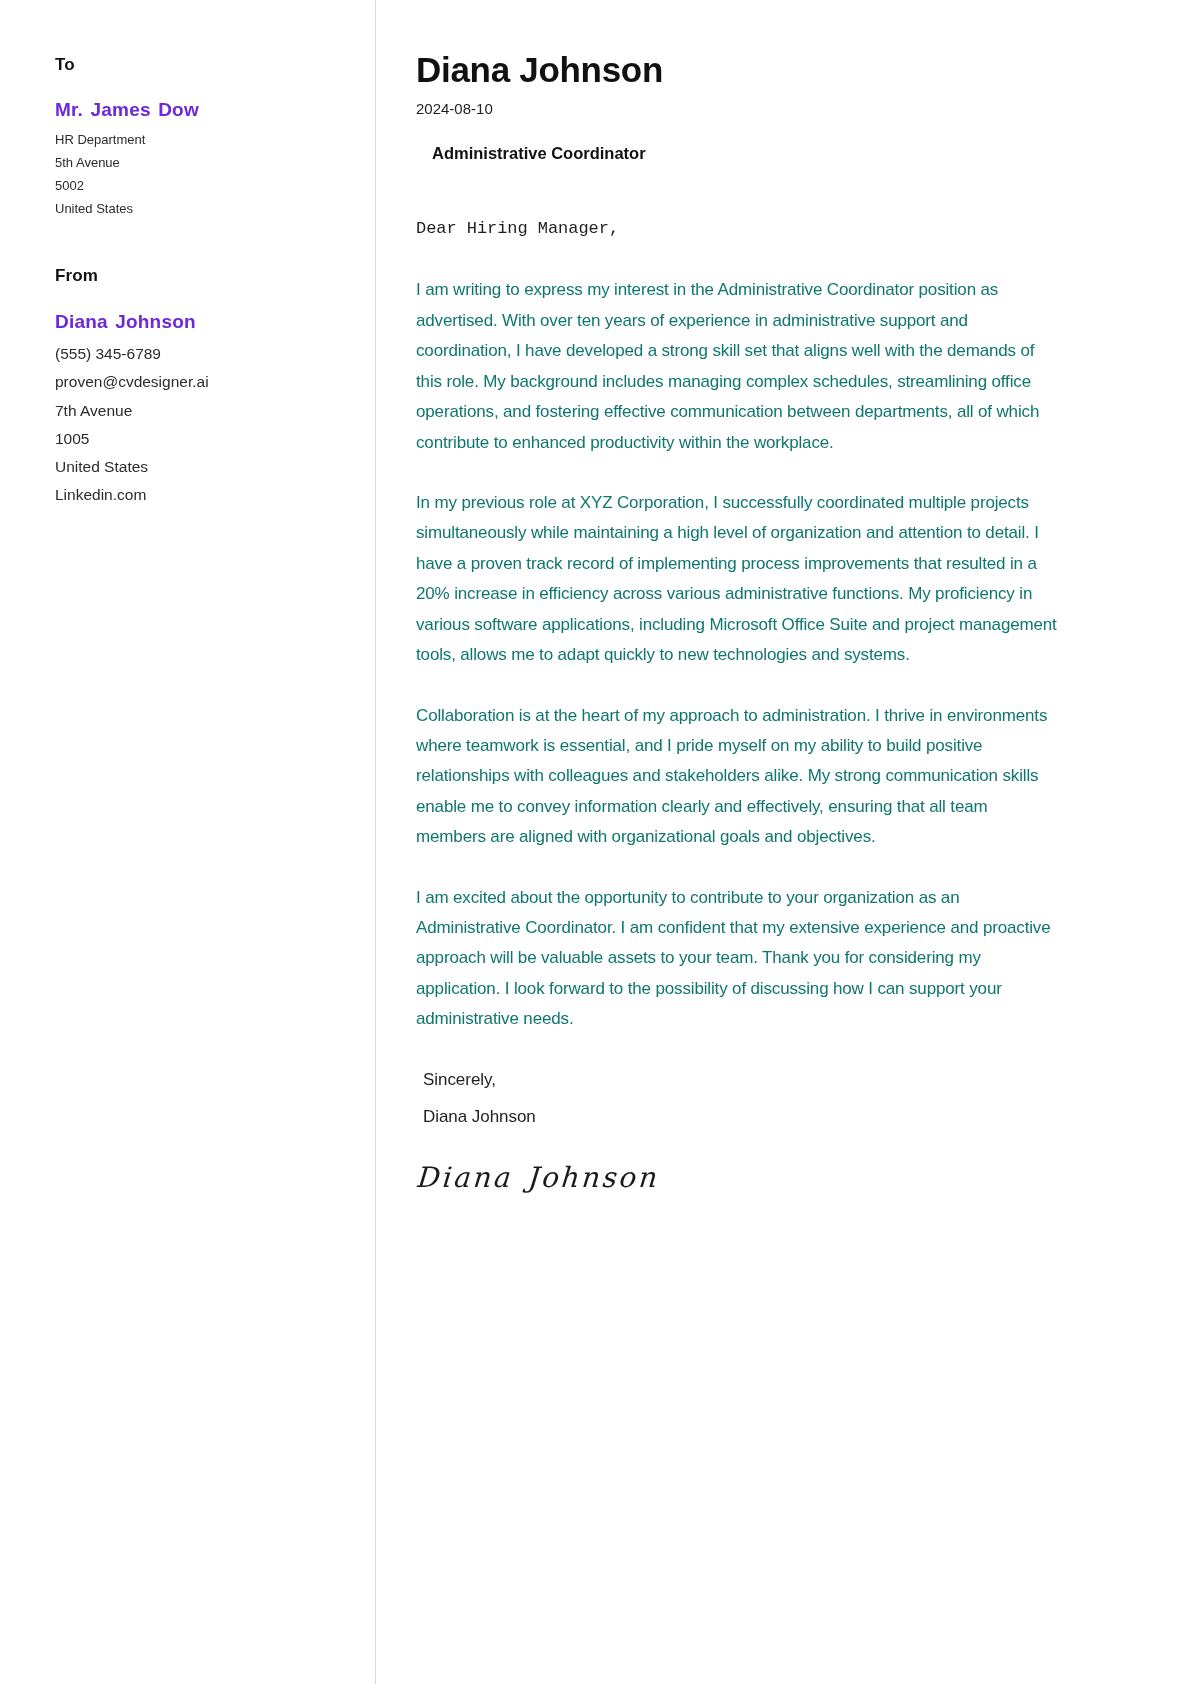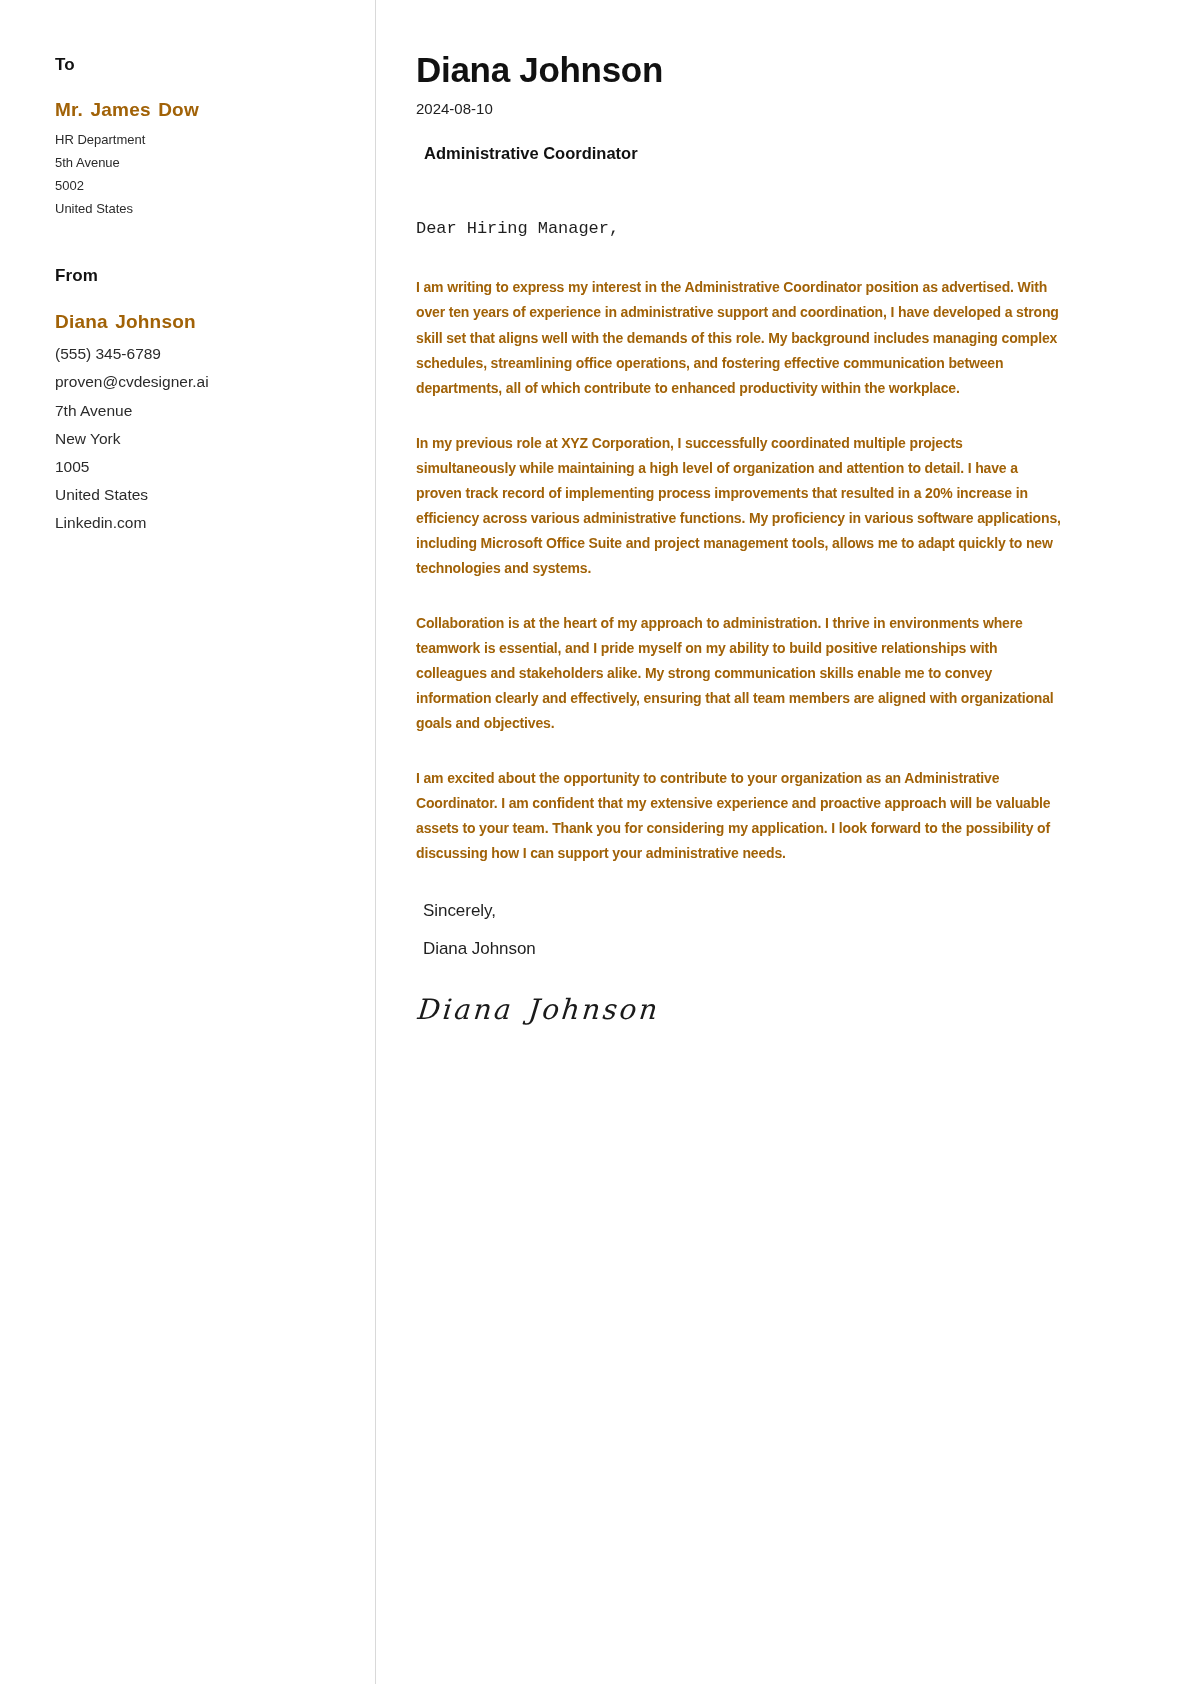"Mr. James Dow" .contact-name { color: #a16207 -> #6d28d9 }
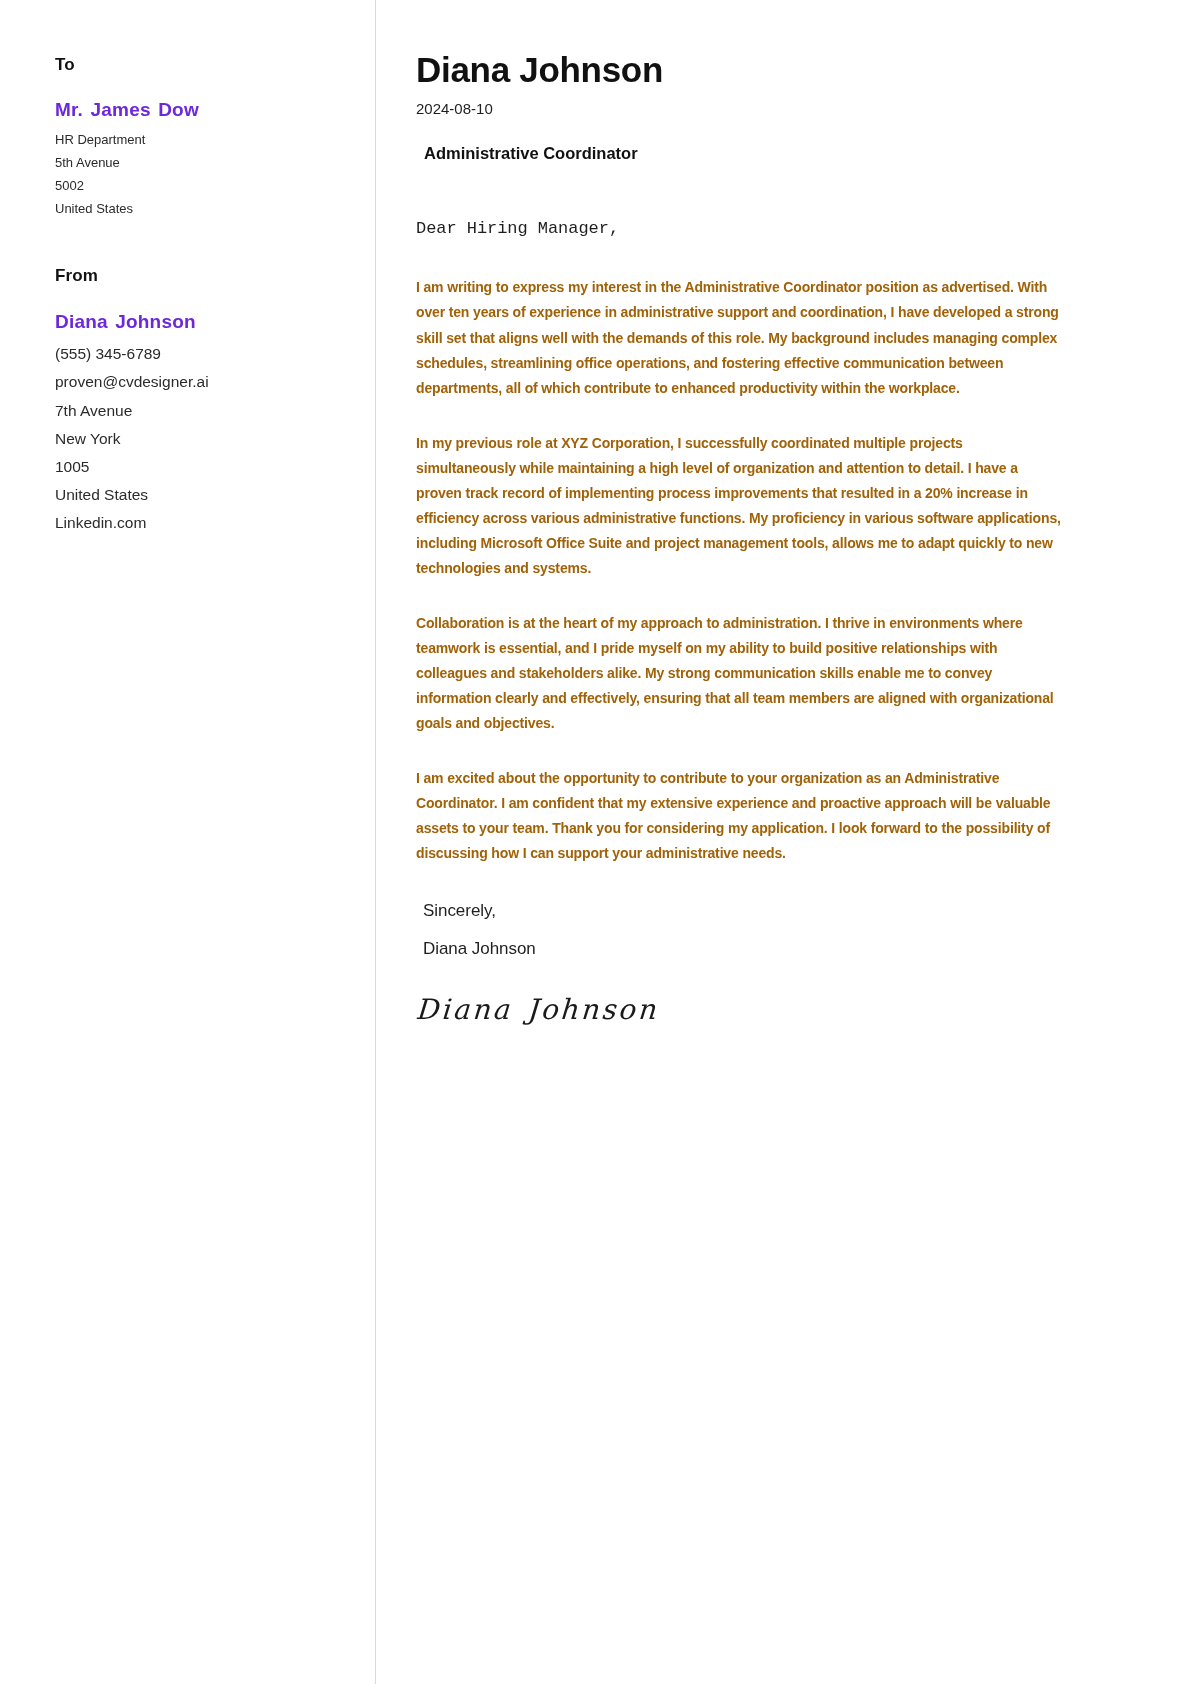"Administrative Coordinator" .letter-role { margin: 0 0 50px 8px -> 0 0 50px 16px }
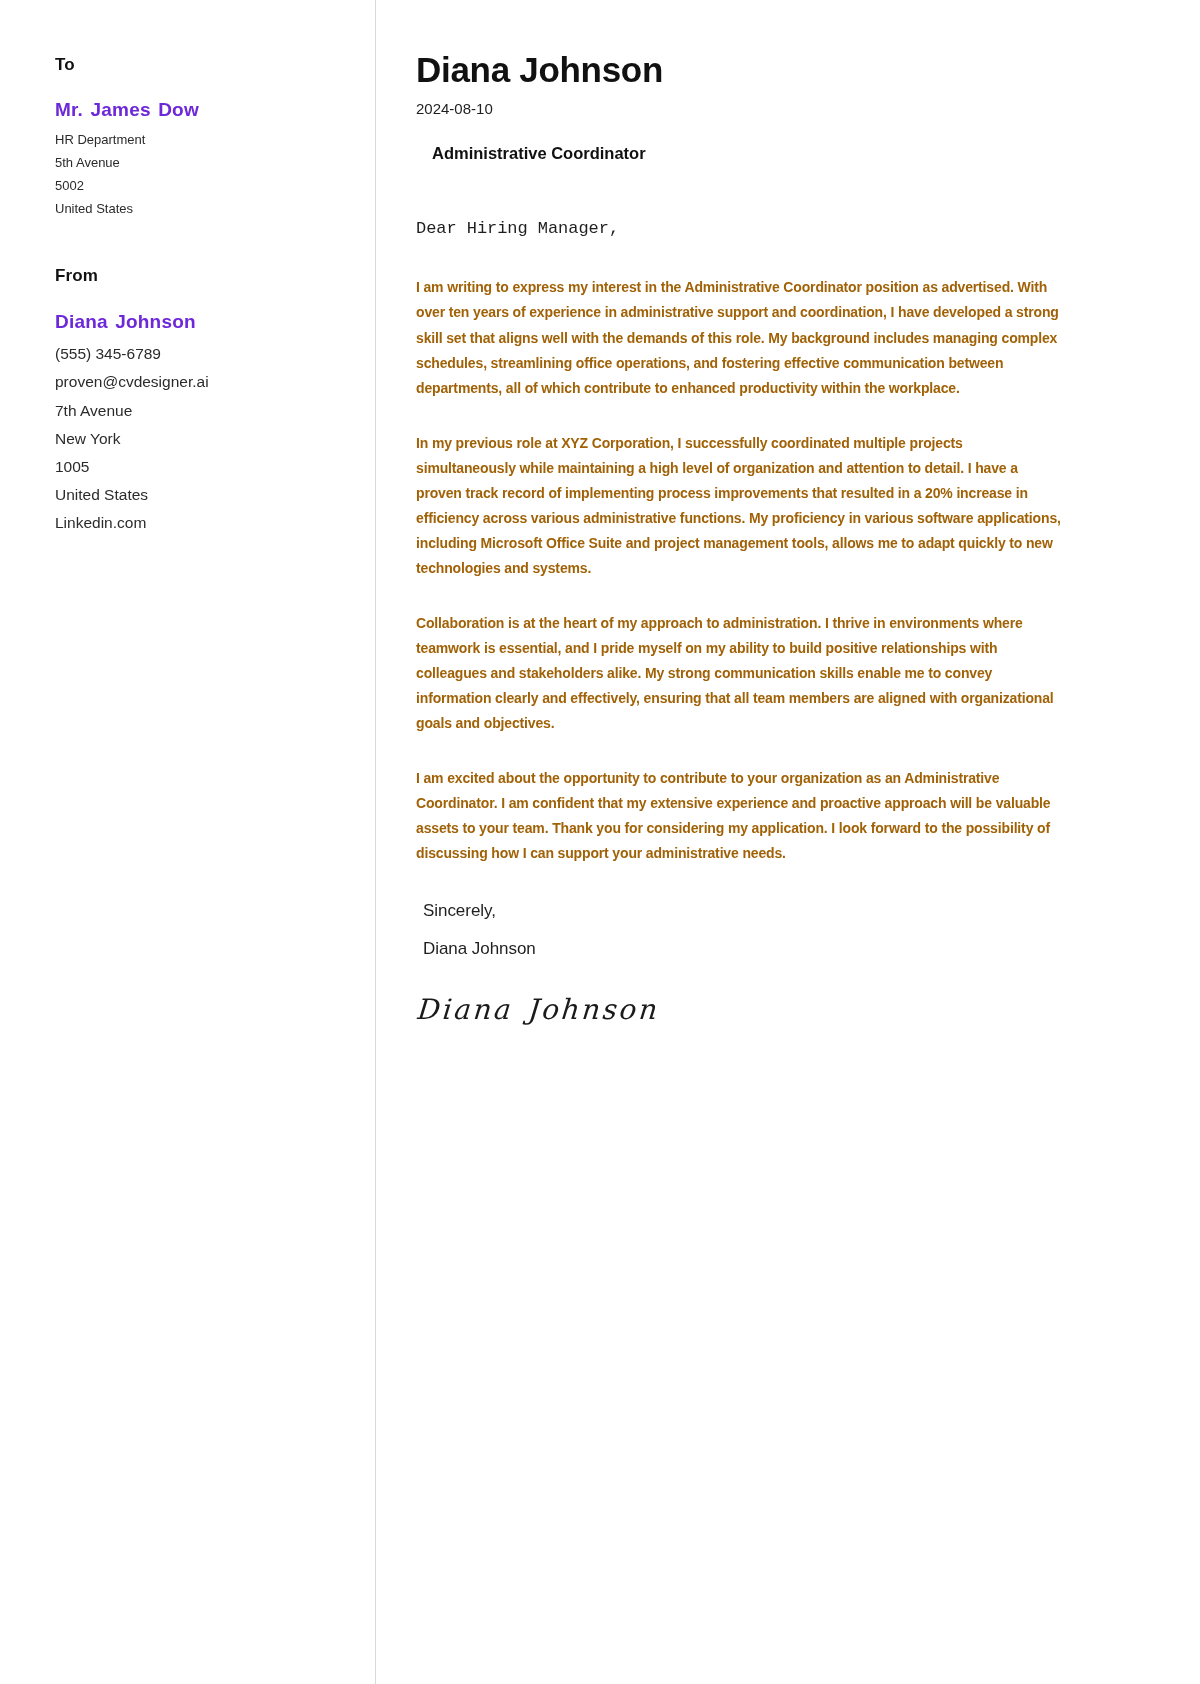"I am writing to express" .body-para { color: #a16207 -> #0f766e; font-size: 14px -> 17px; font-weight: 700 -> 400 }
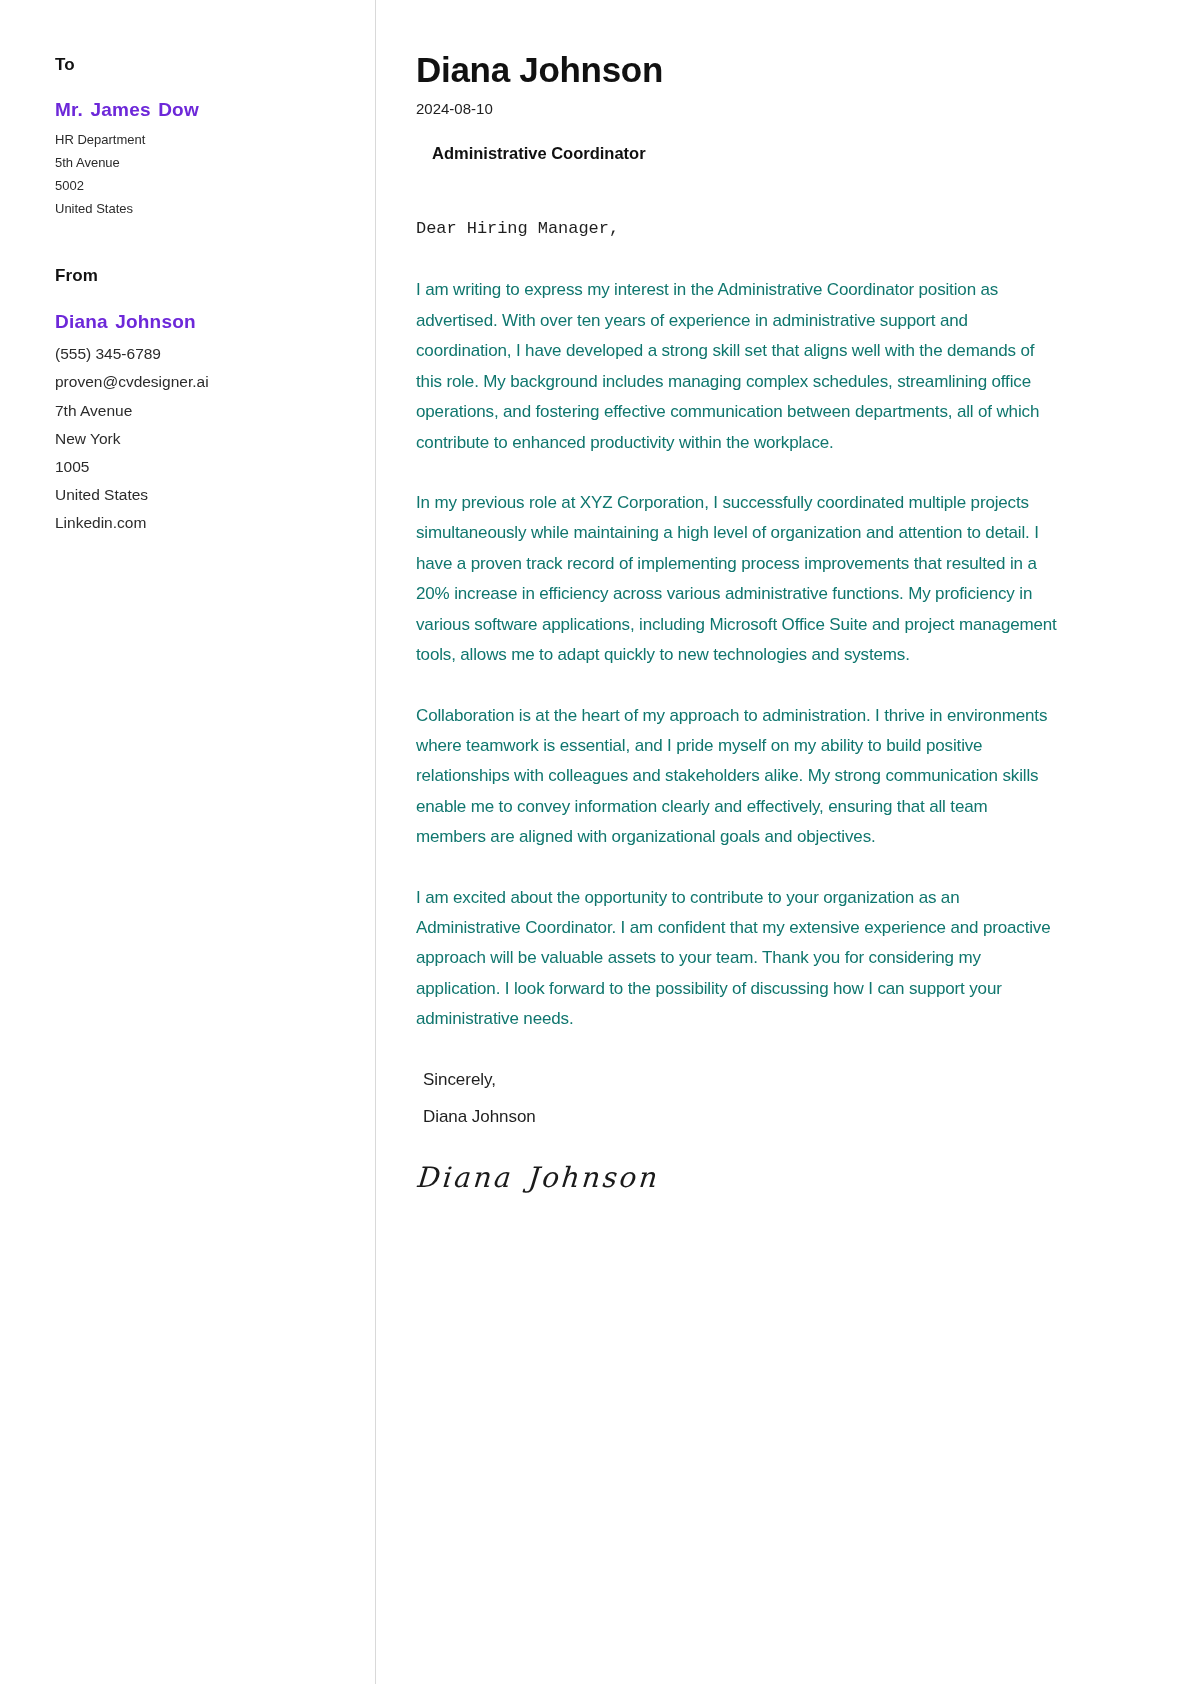"New York" p.contact-line { html: <p>New York</p> -> none }
